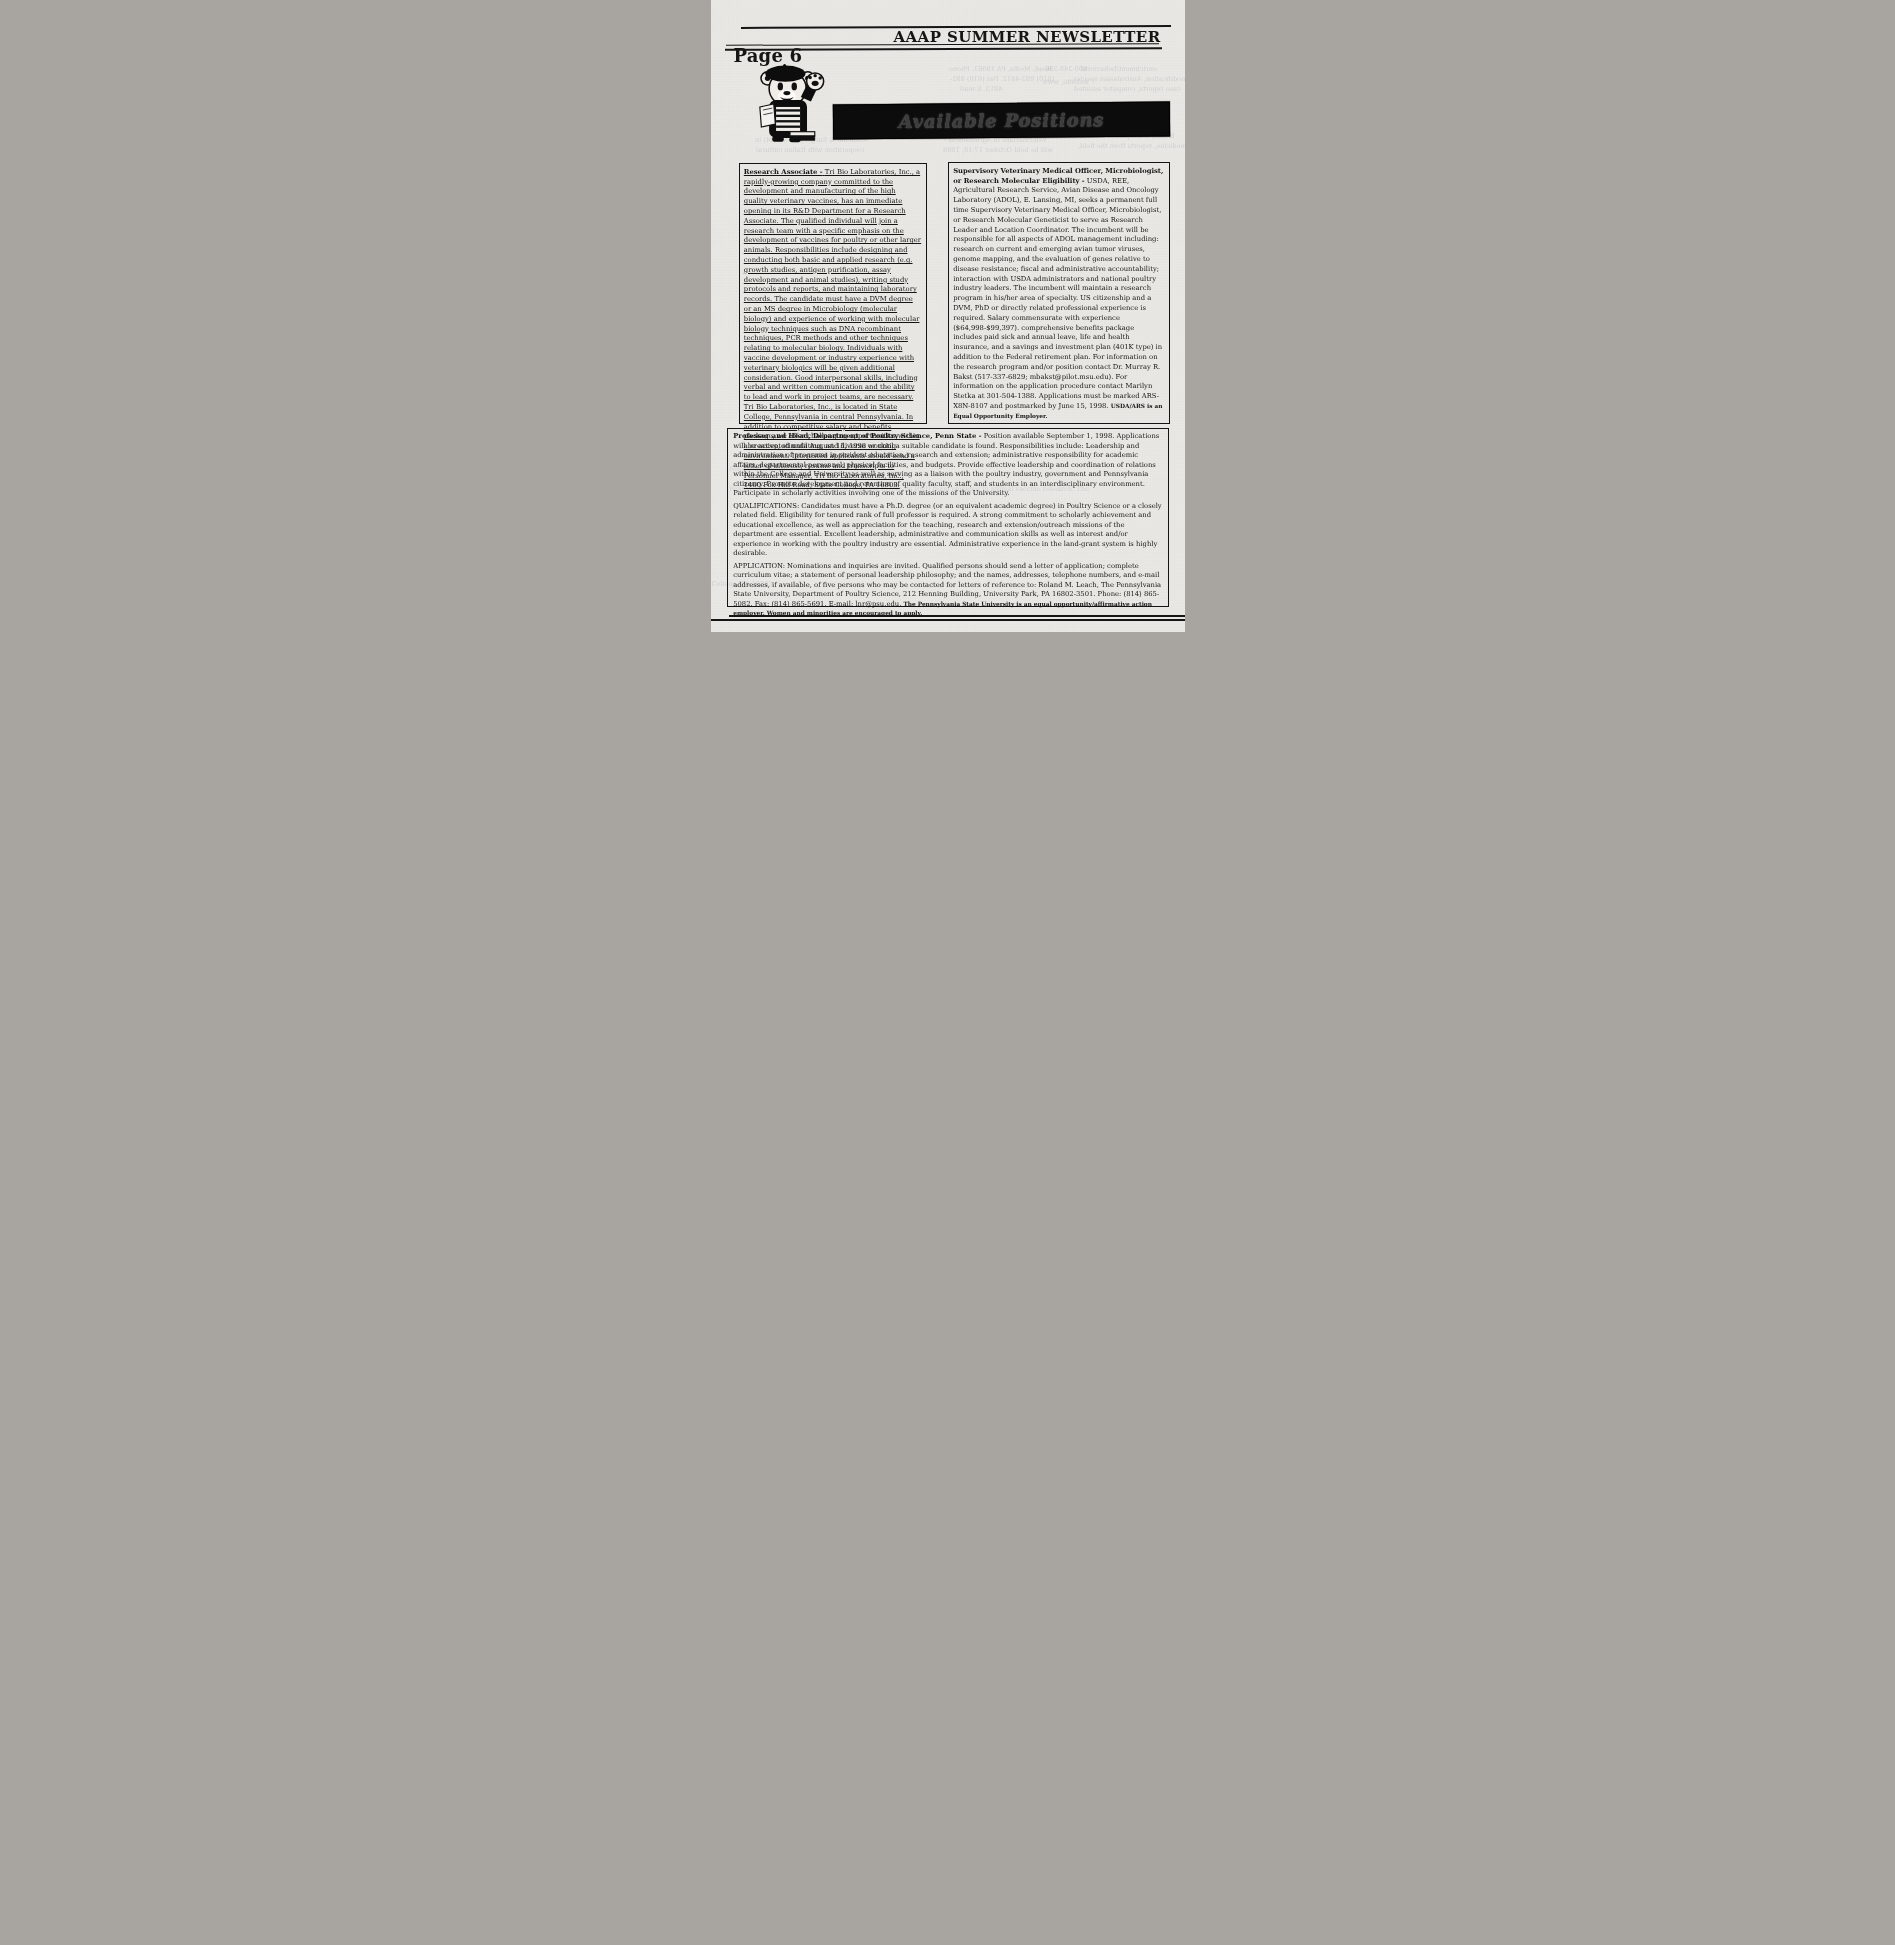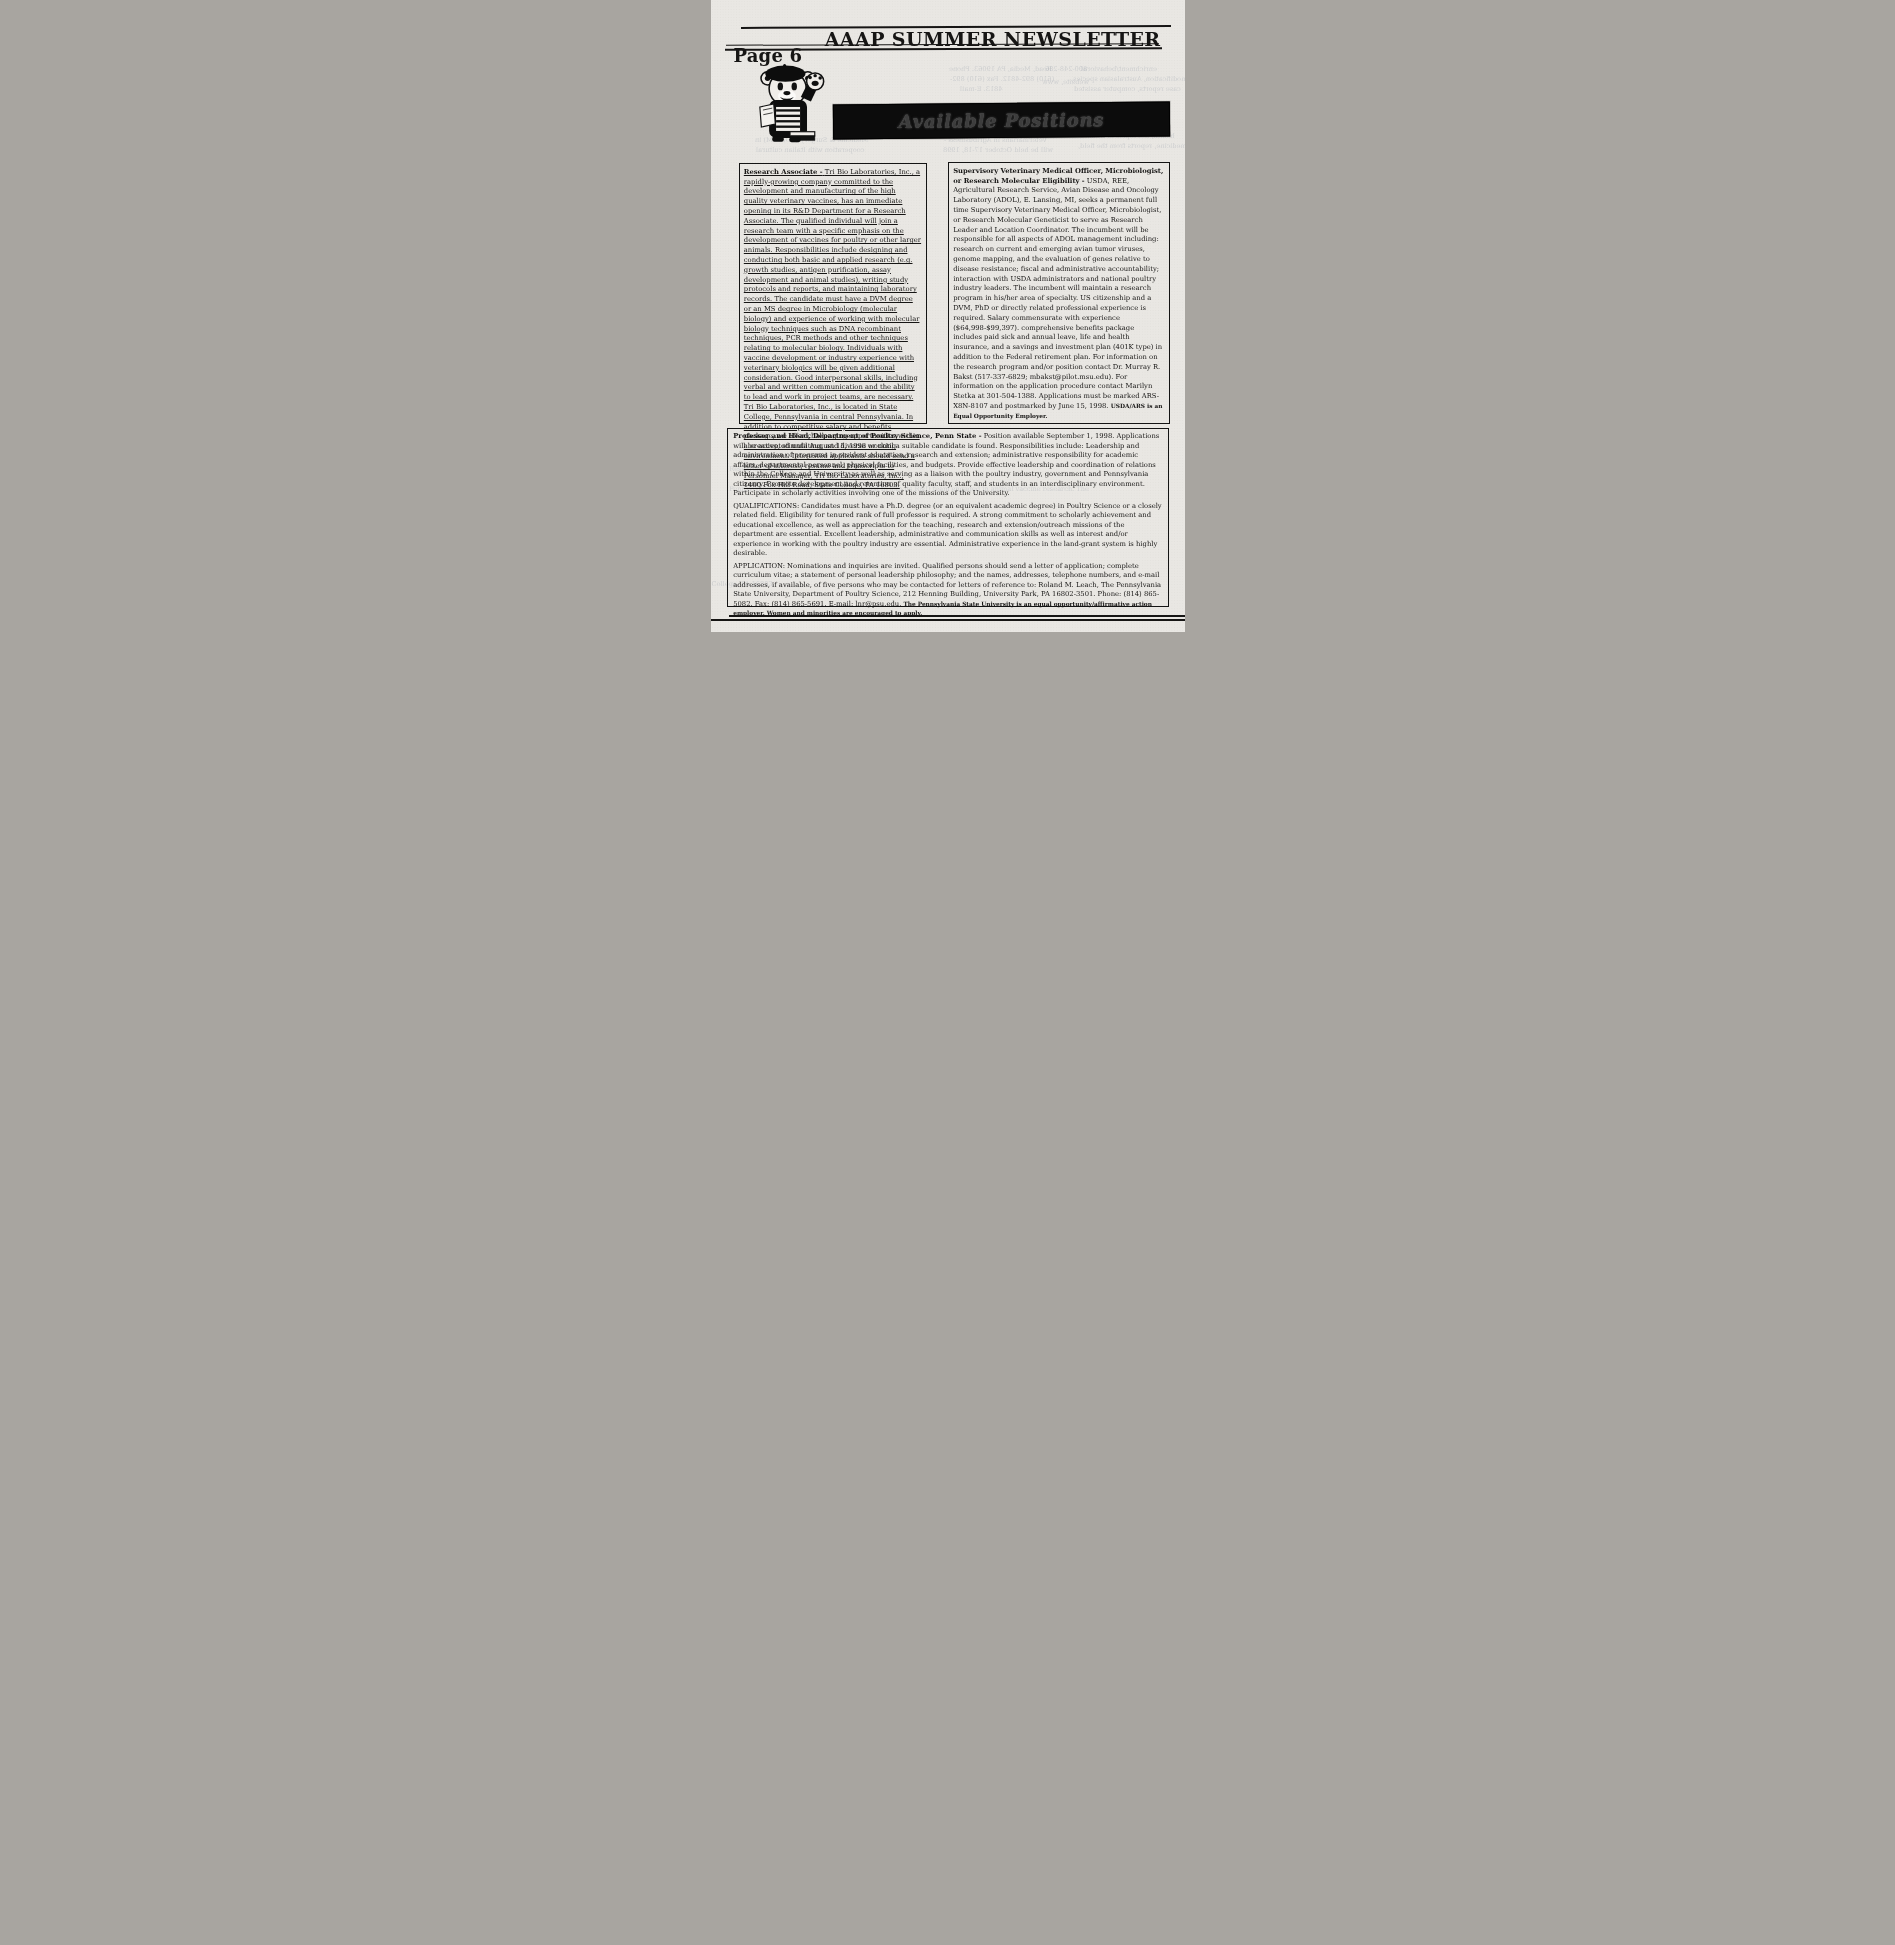"AAAP SUMMER NEWSLETTER" .hdr-title { font-size: 19px -> 15px }
